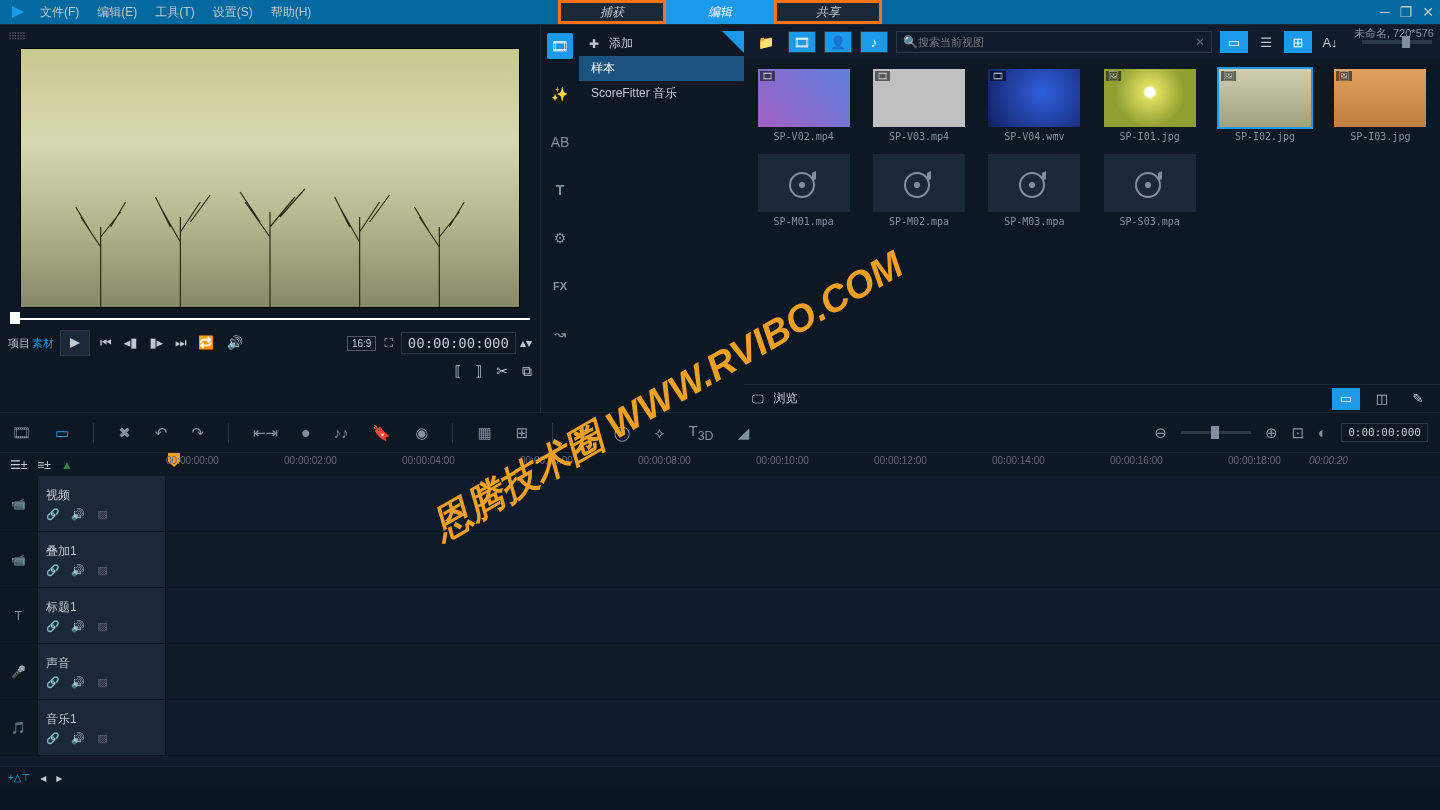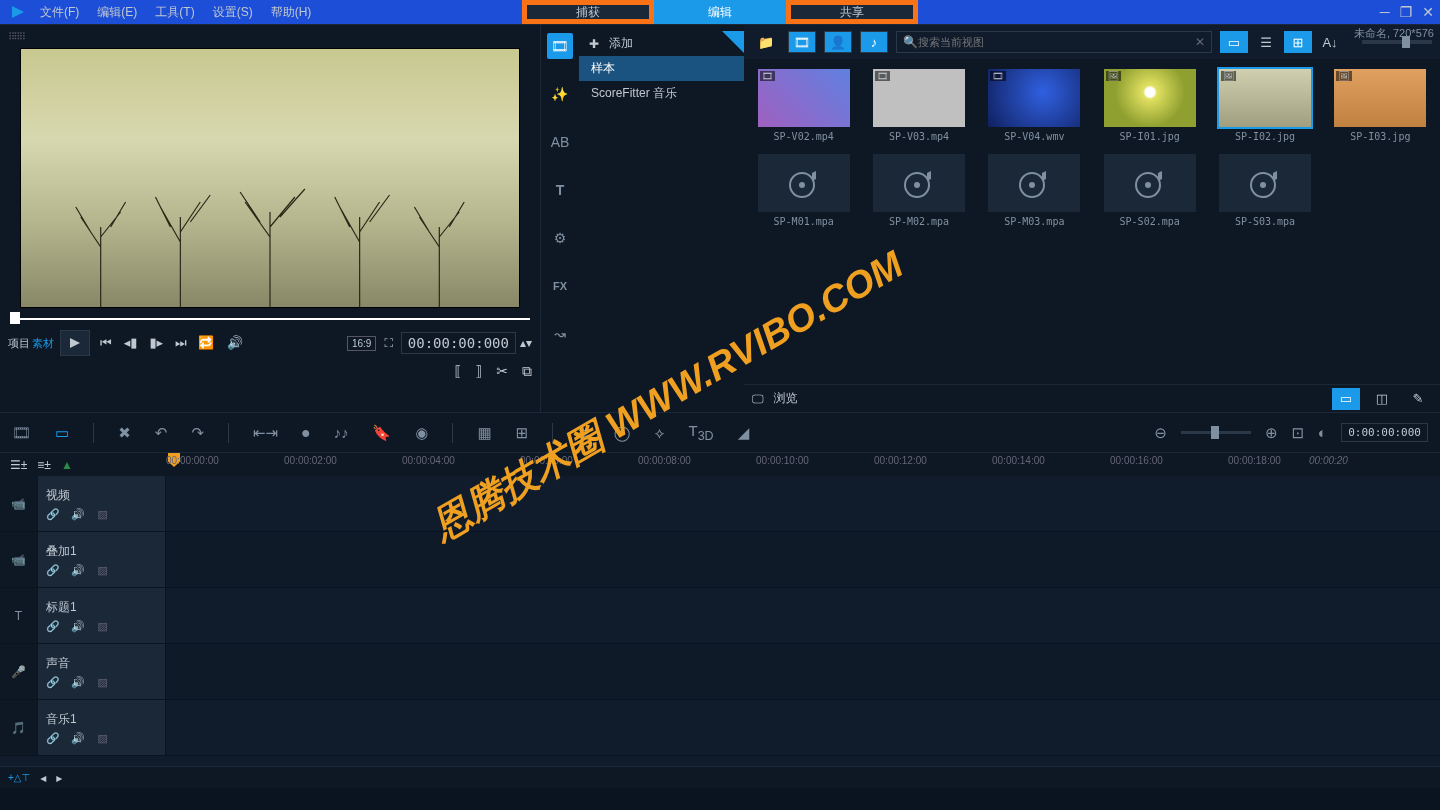"文件(F)" .titlebar { background: #1d4ed8 -> #0369a1 }
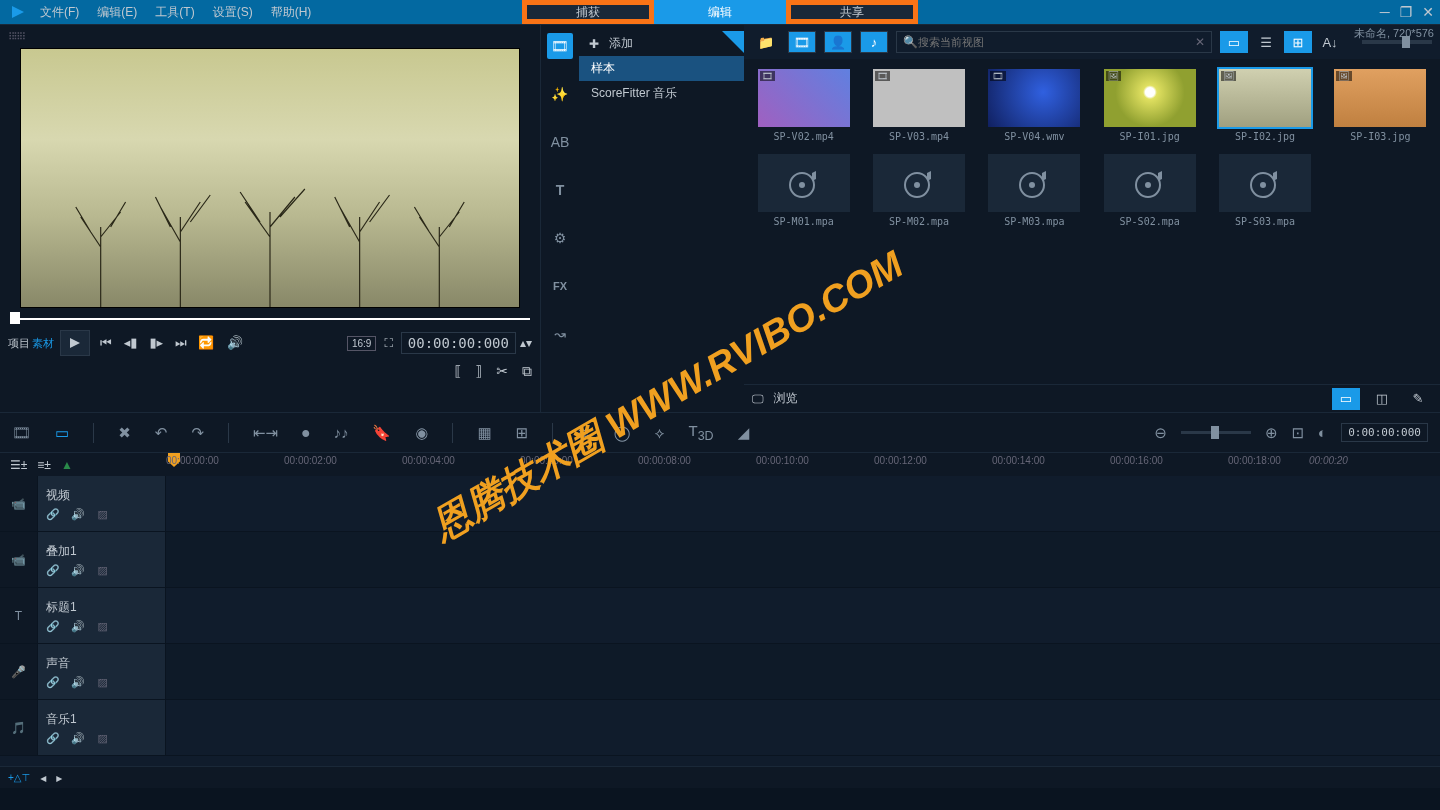"捕获" .tab { border: 5px solid #f97316 -> 3px solid #f97316; font-style: none -> italic; width: 132px -> 108px }
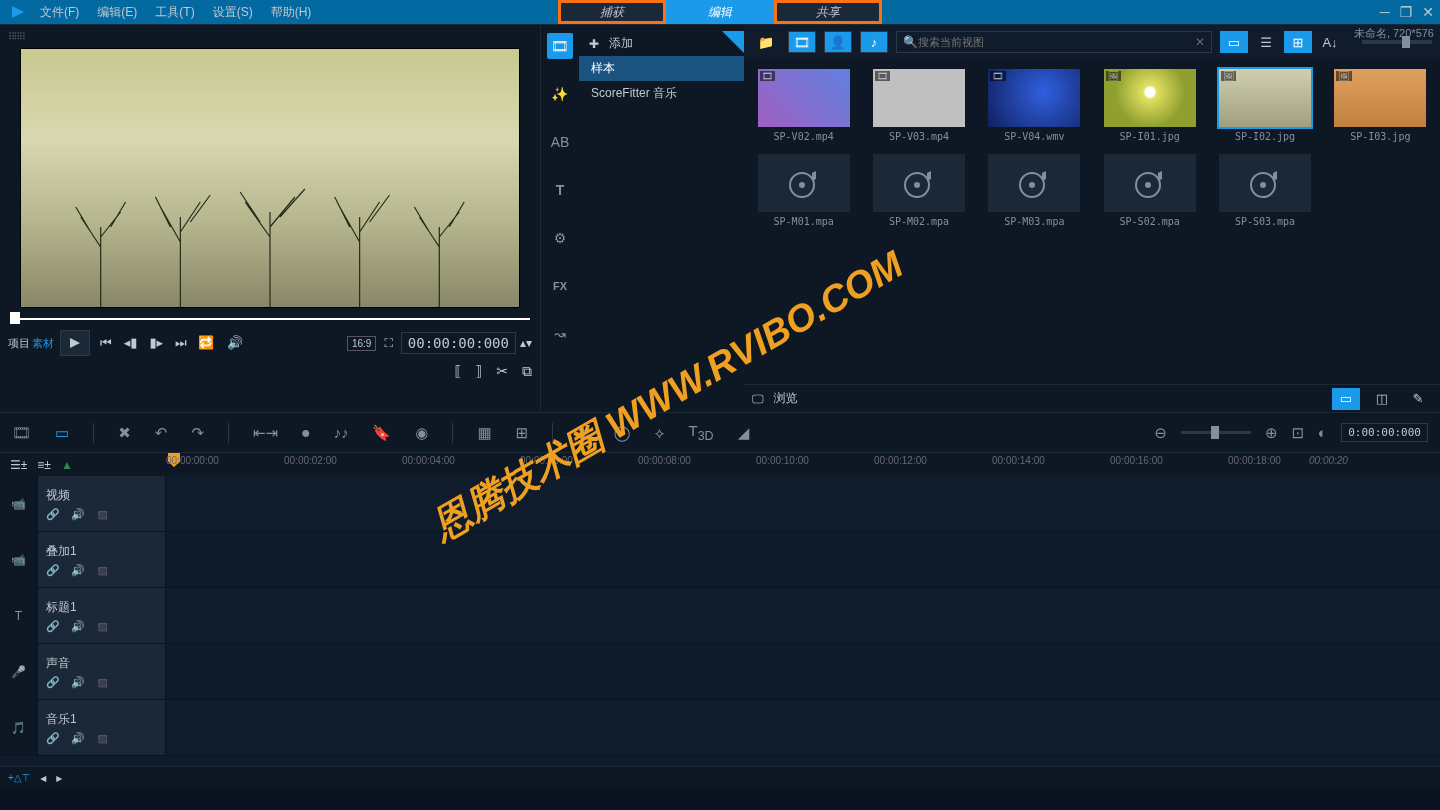"SP-S02.mpa" div.thumb-card { html: <div> <div> <svg> <circle></circle> <circle></circle> <path></path> </svg> </div> <div>SP-S02.mpa</div> </div> -> none }
